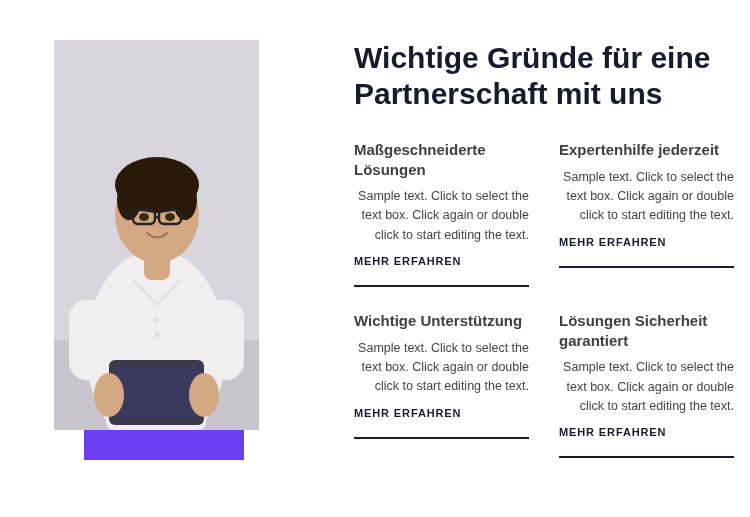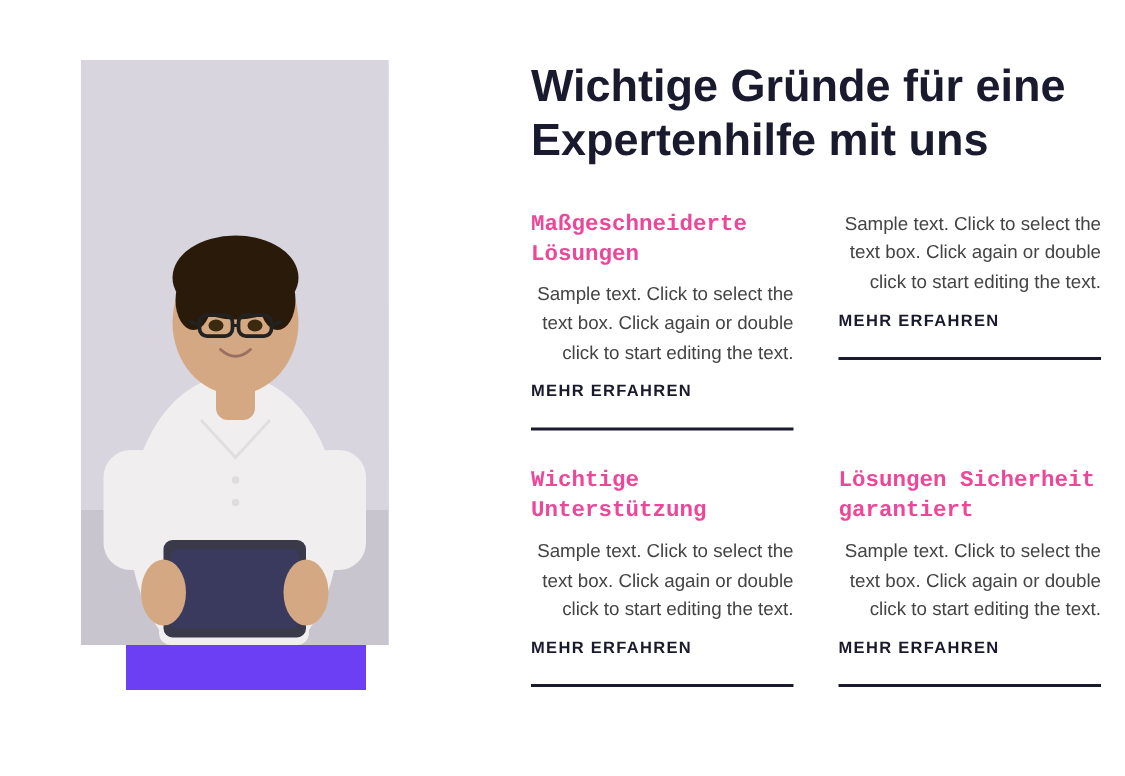"Expertenhilfe mit uns" span { text: Expertenhilfe -> Partnerschaft }
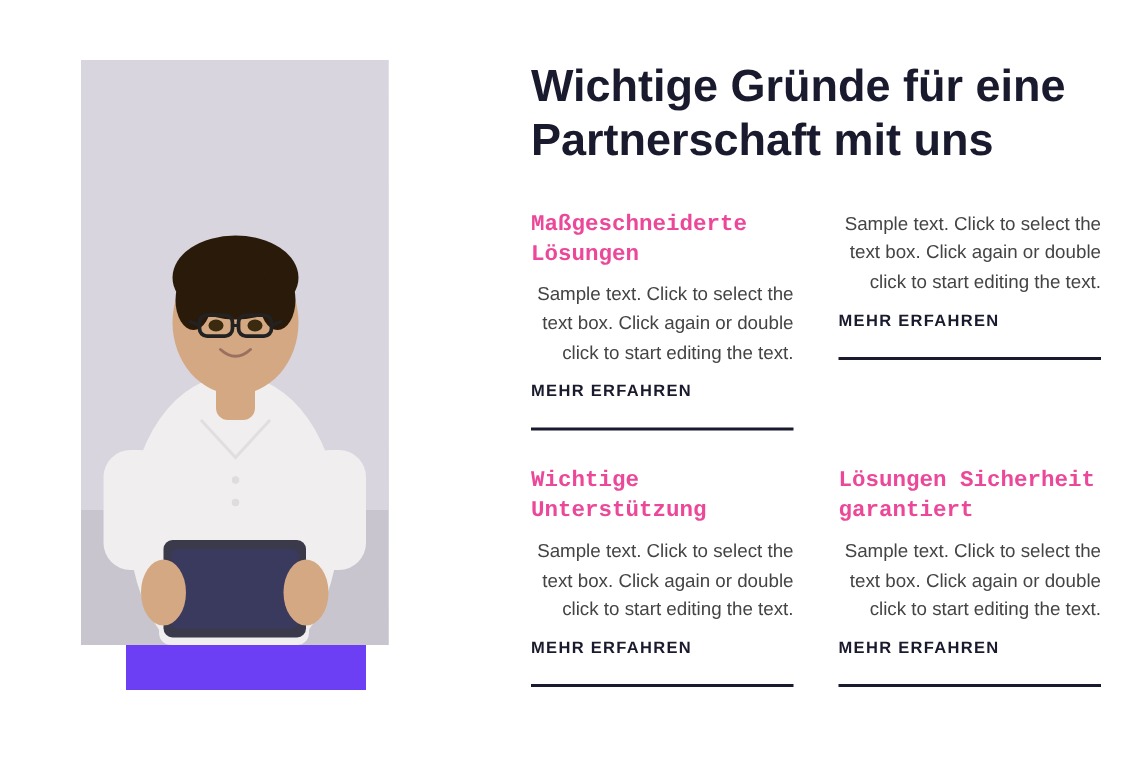"Maßgeschneiderte Lösungen" .feature-title { color: #ec4899 -> #404040; font-family: Liberation Mono, monospace -> none }
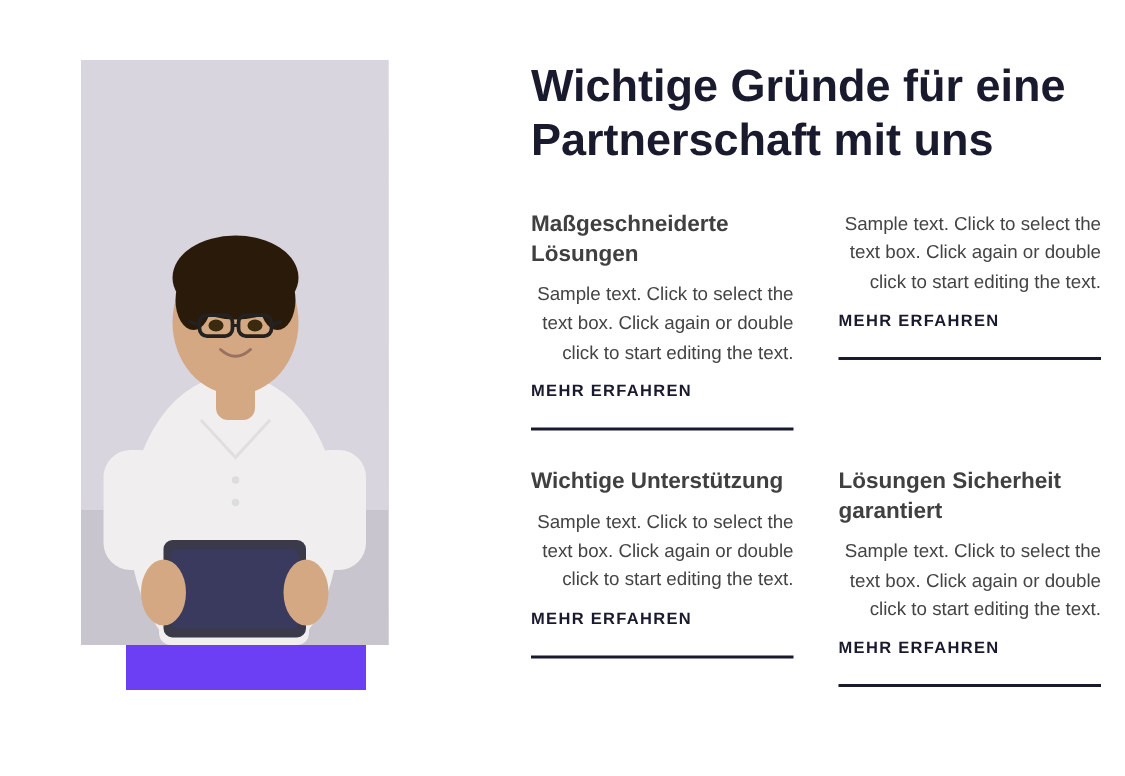"Expertenhilfe jederzeit" div.feature-title { html: none -> <div>Expertenhilfe jederzeit</div> }
